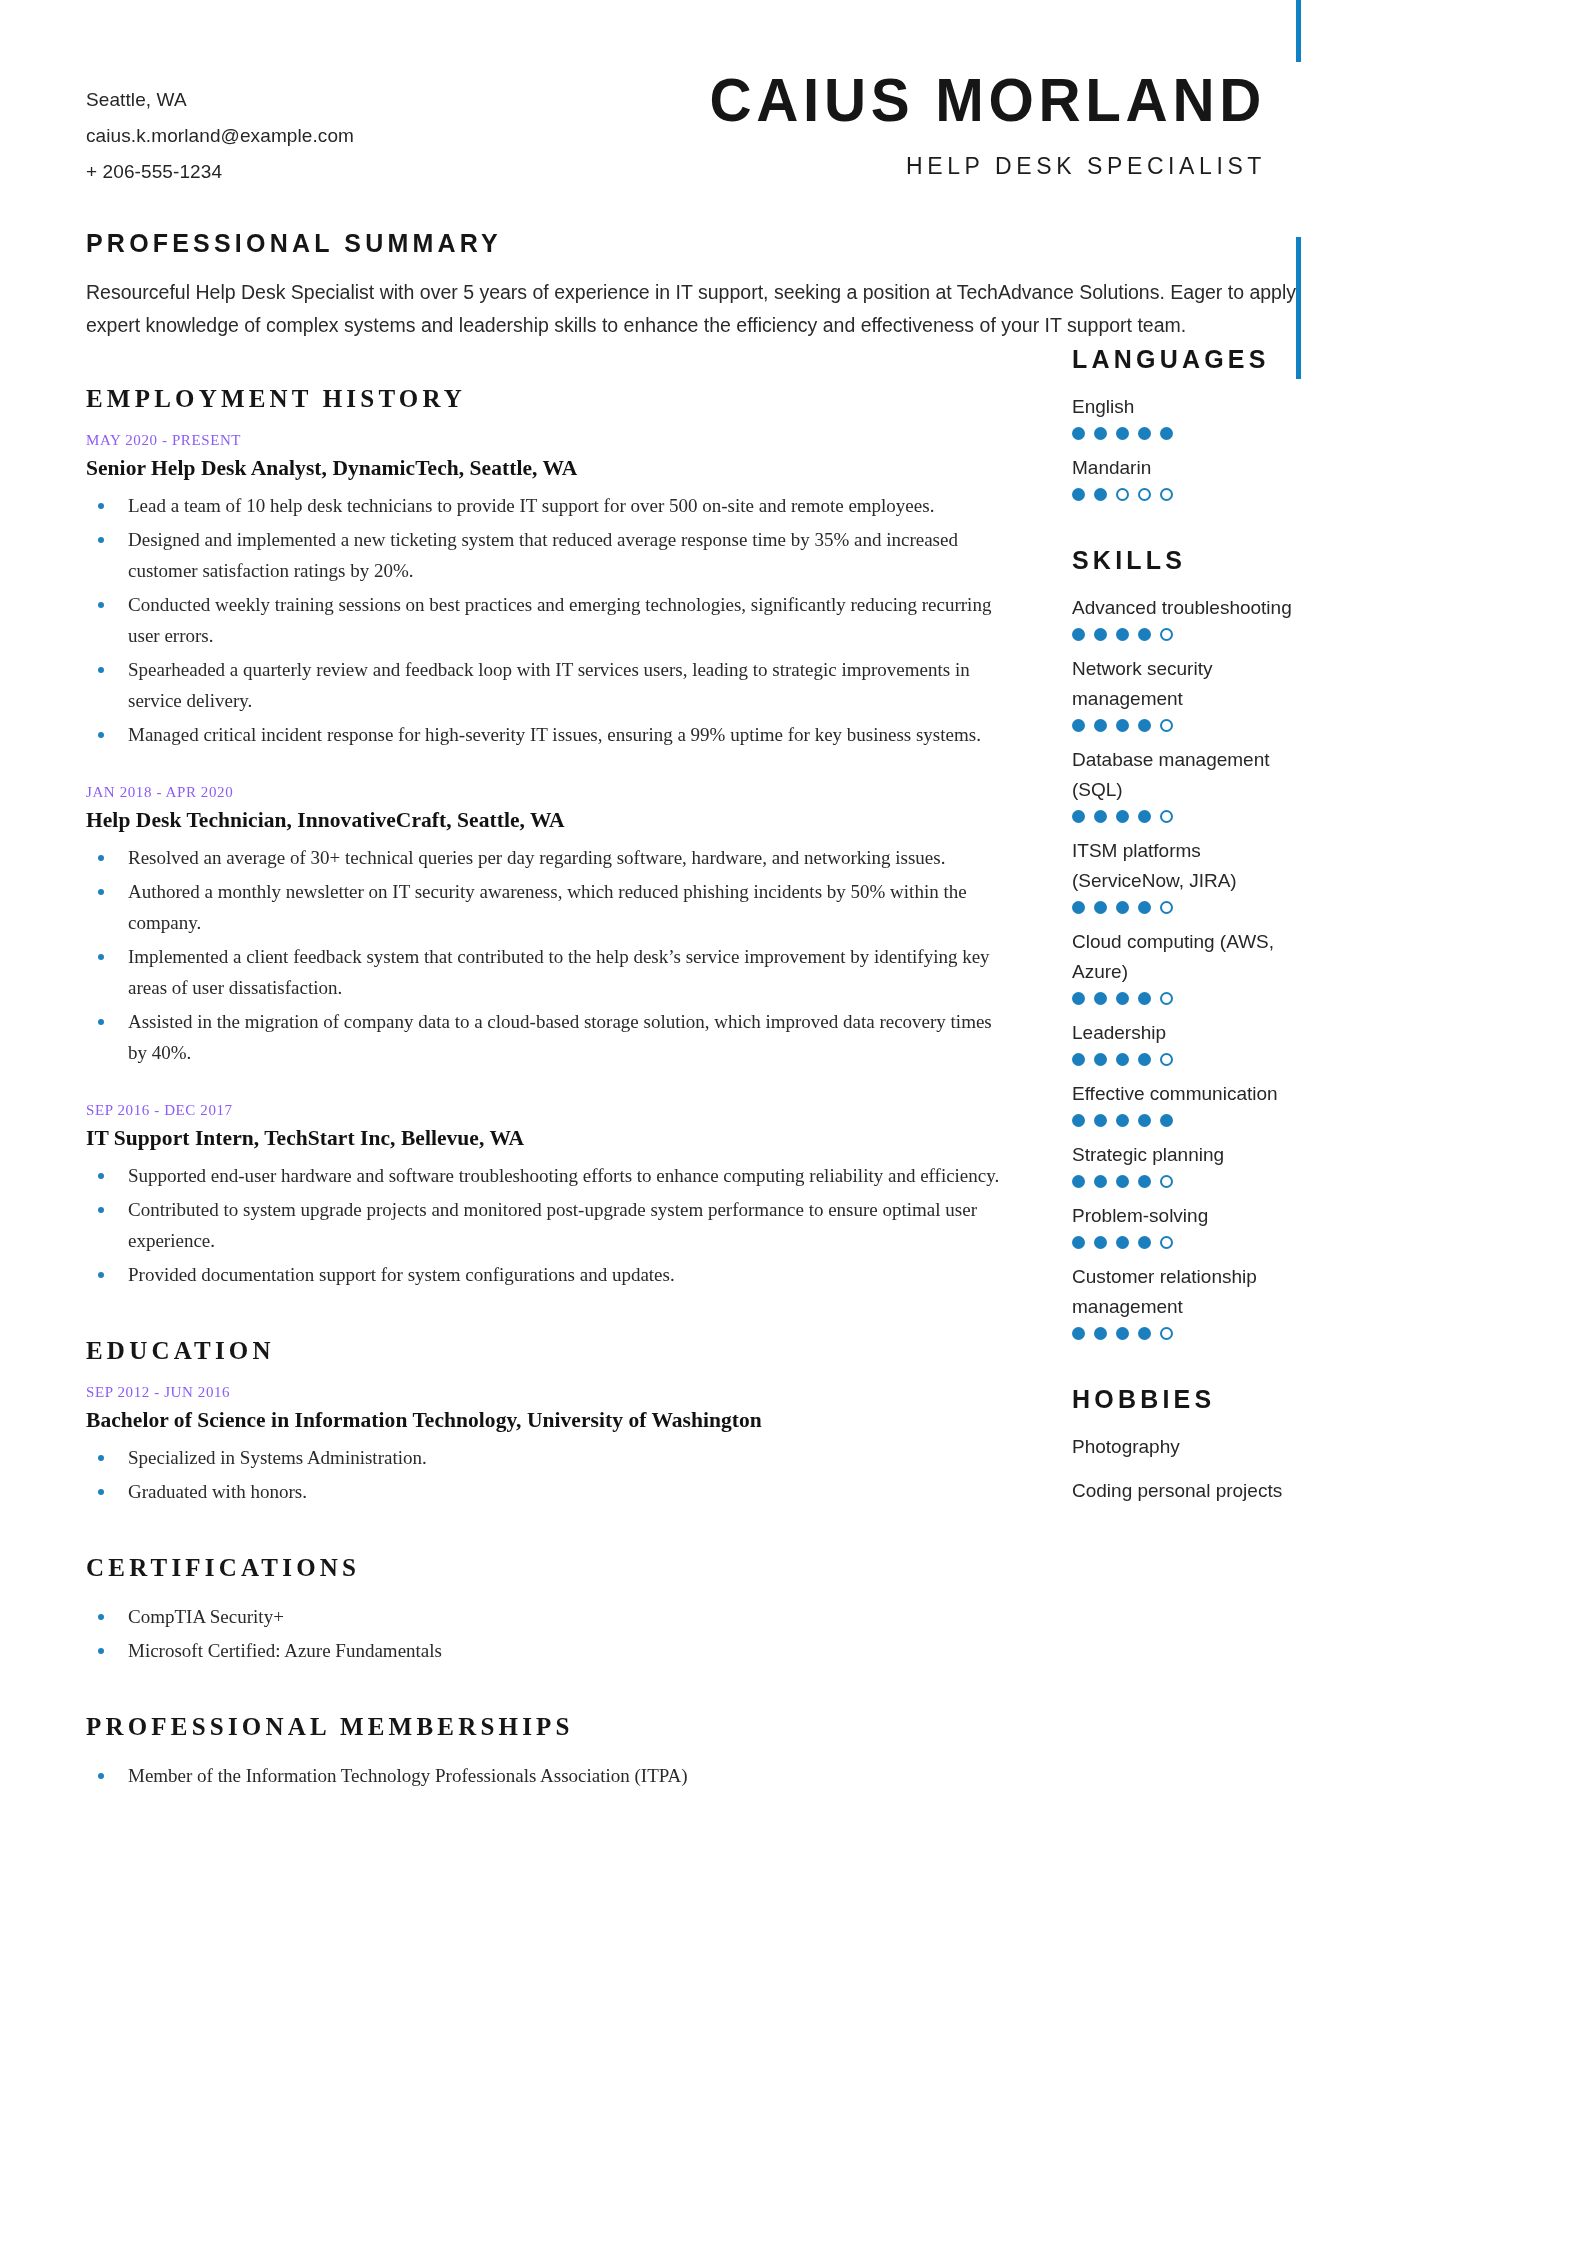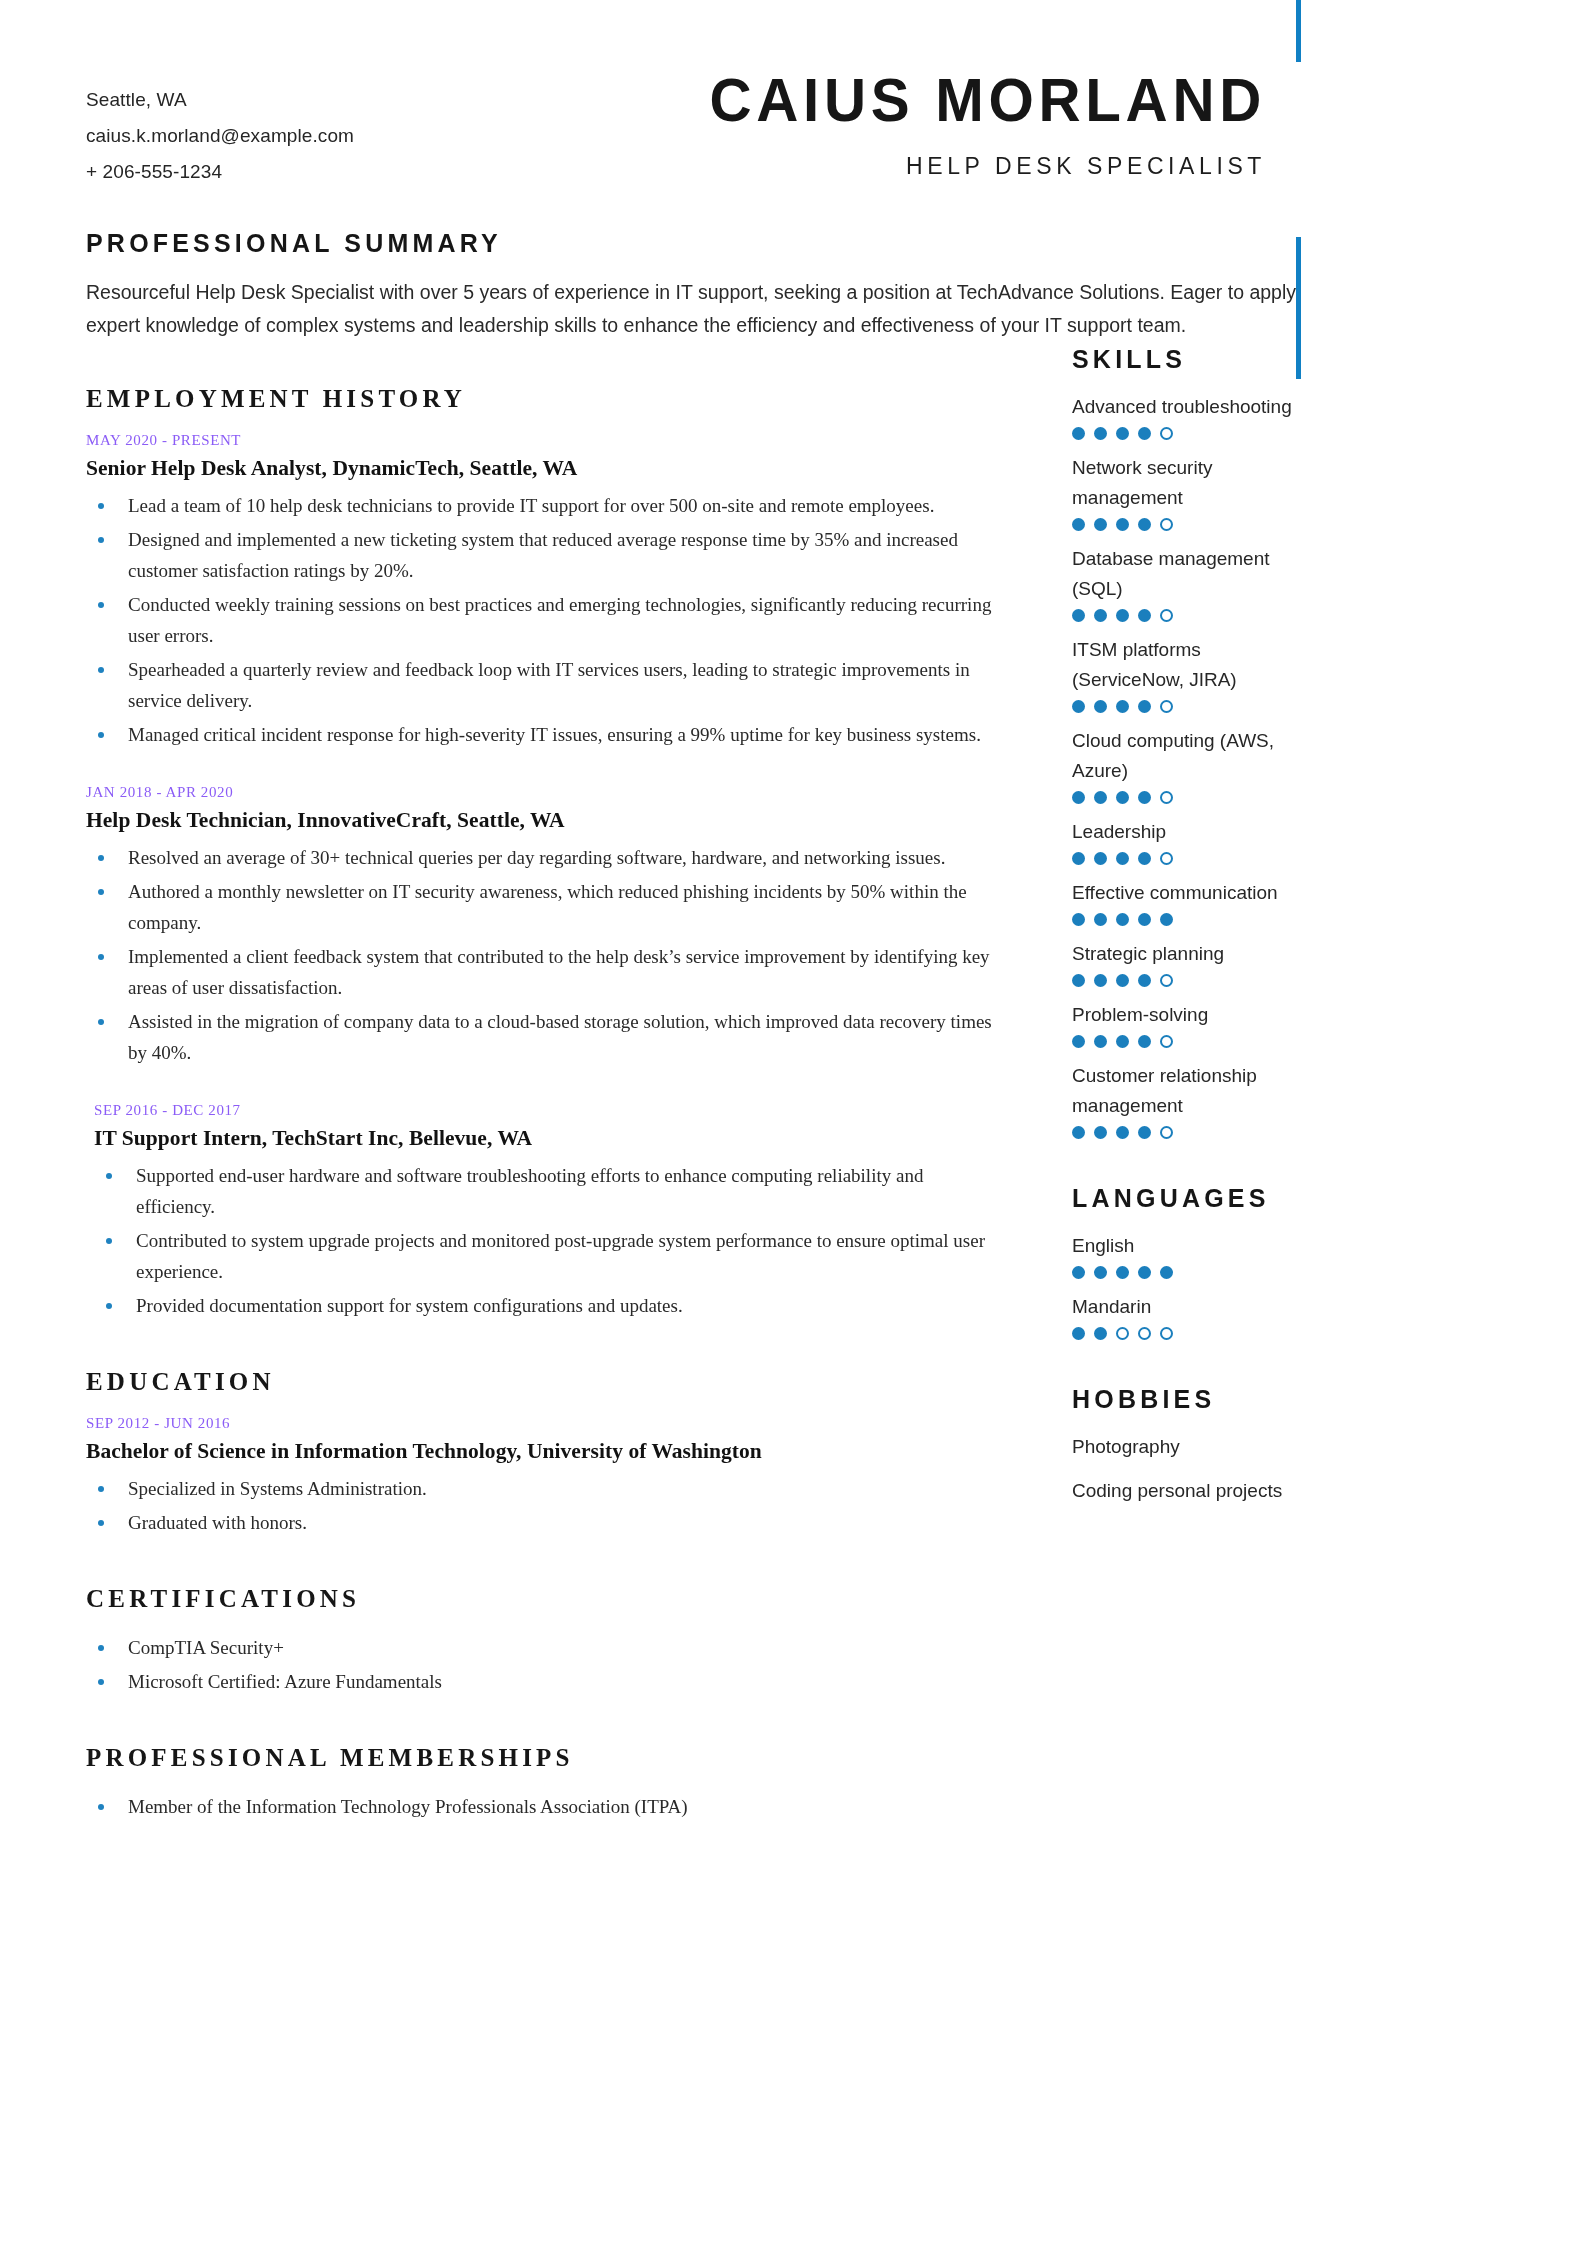"SKILLS" div.side-block { order: before "LANGUAGES" -> after "LANGUAGES" }
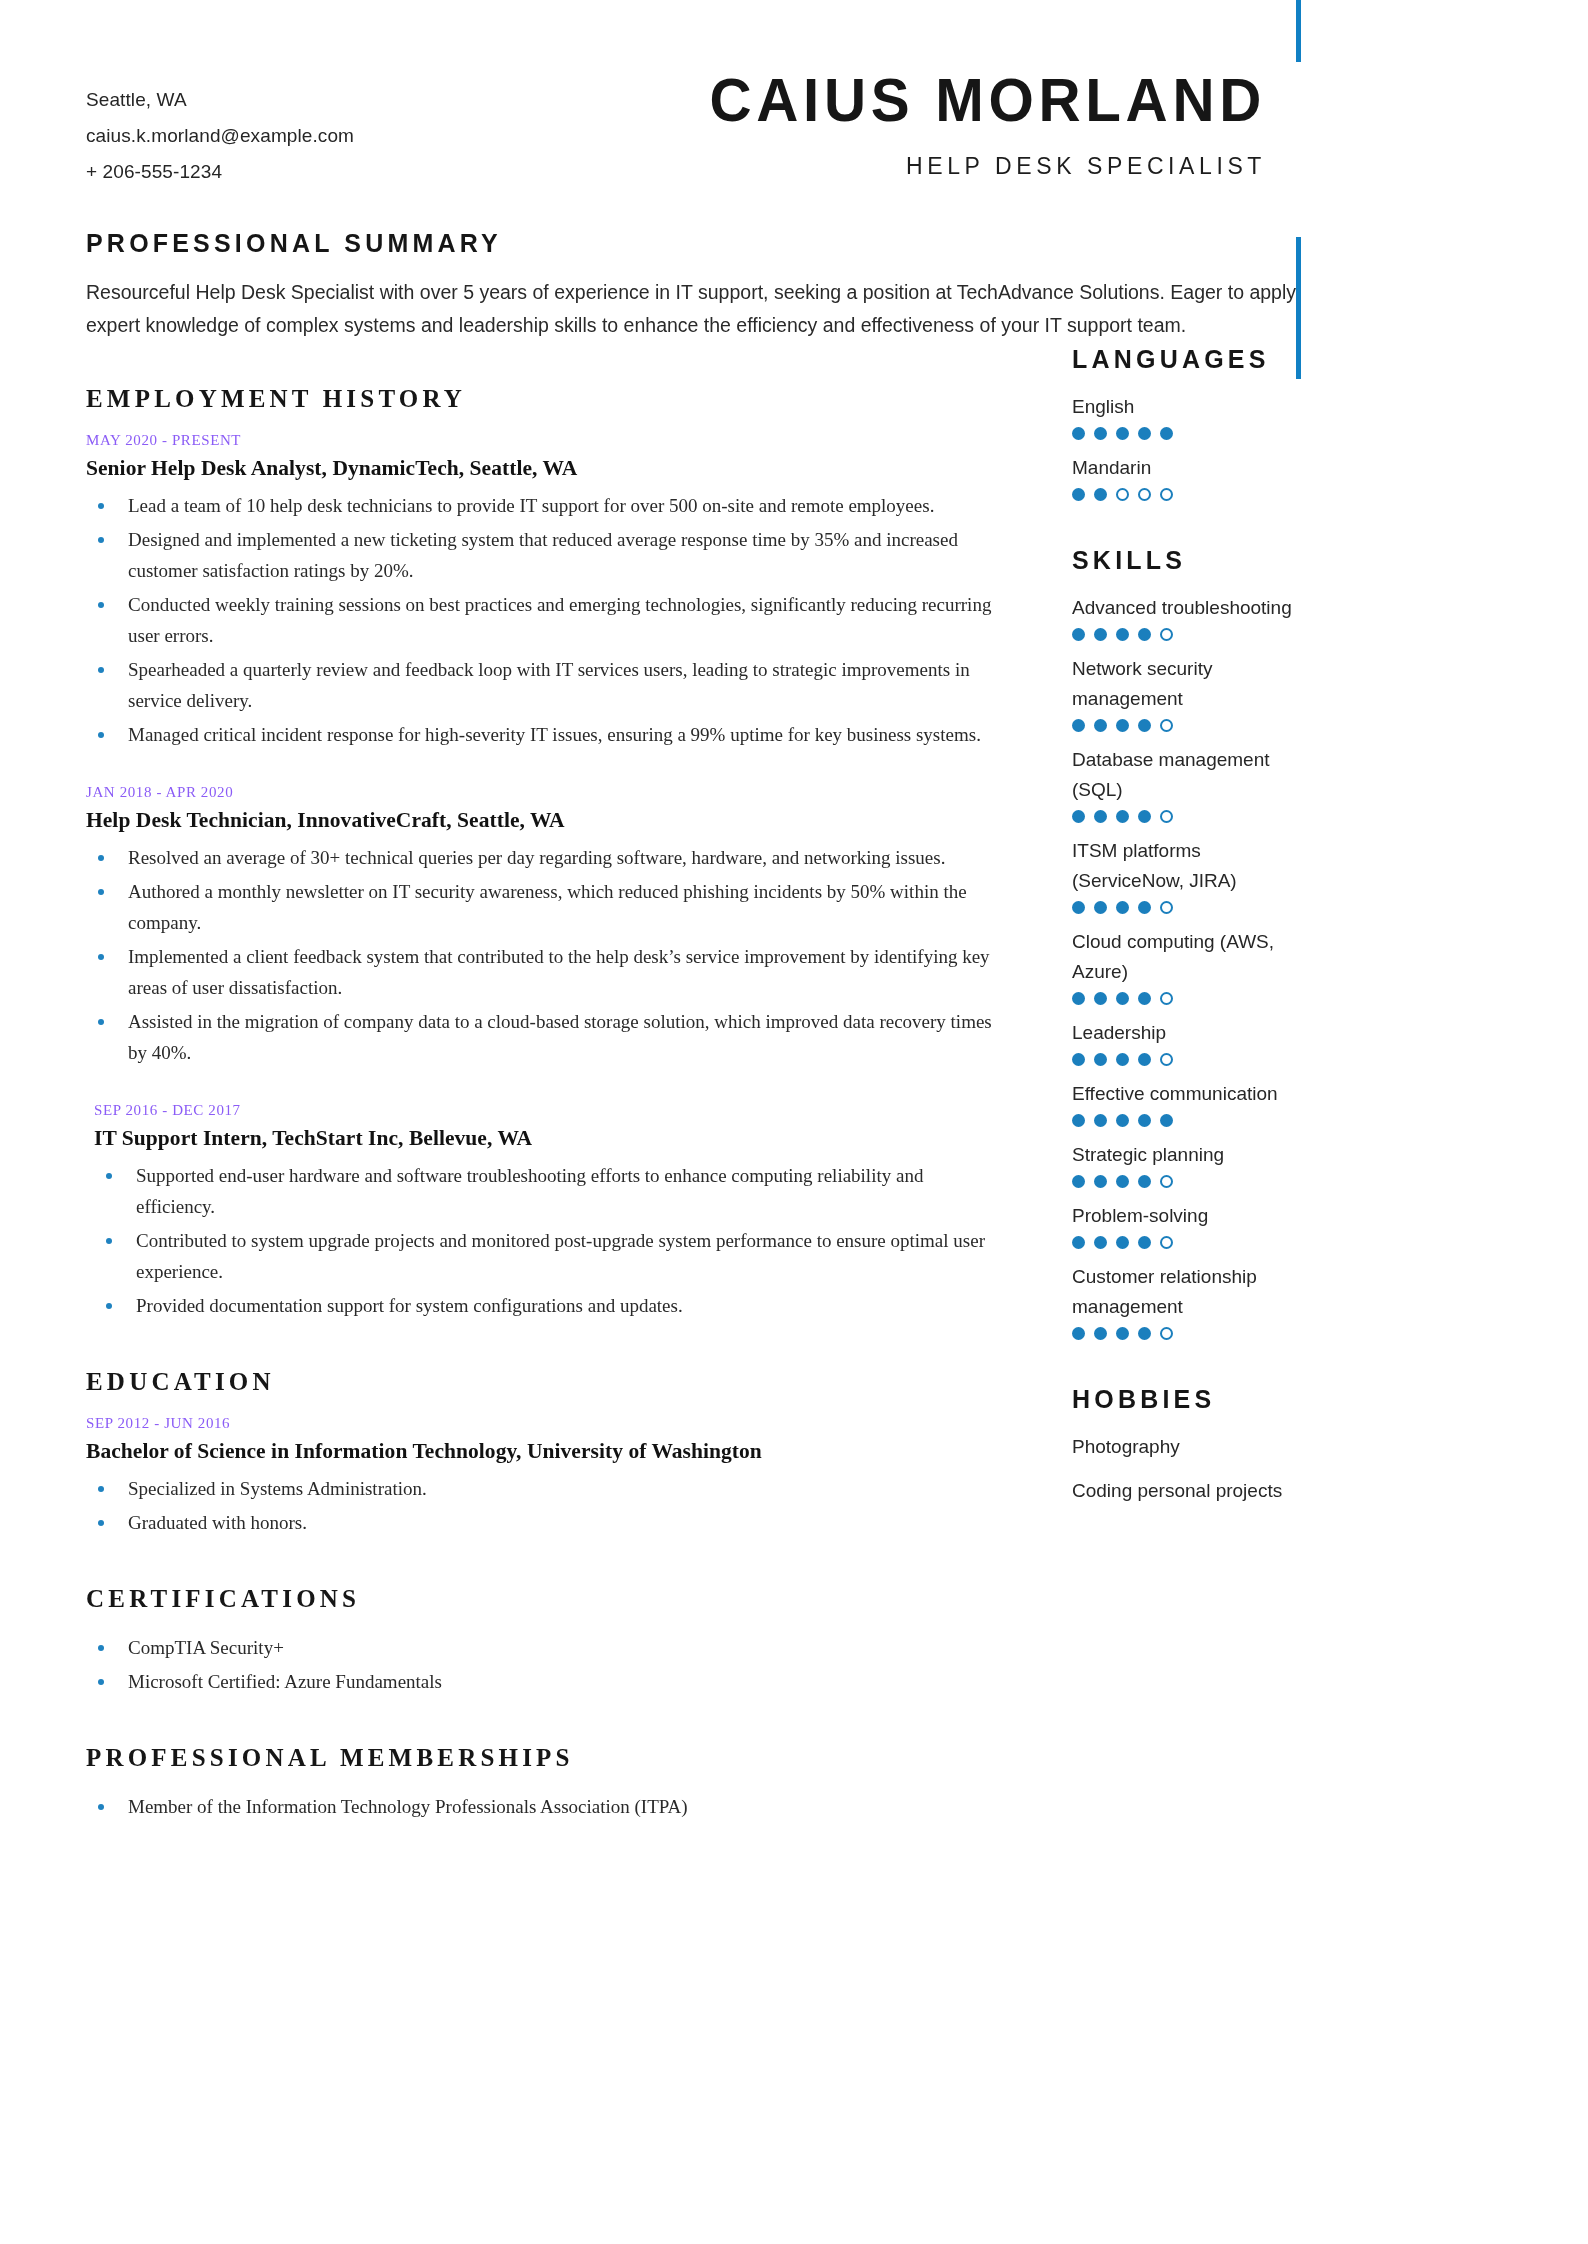"SEP 2016 - DEC 2017" .job:last-child { margin-left: 8px -> none }
